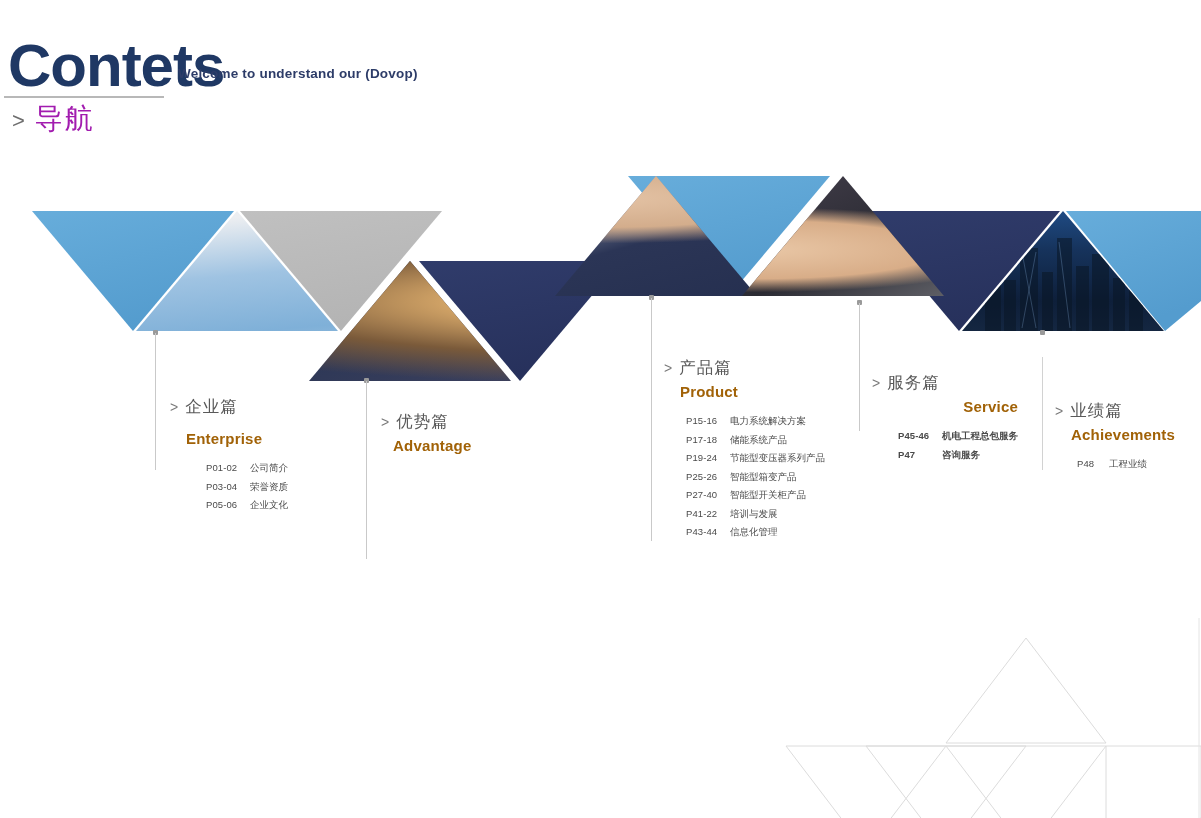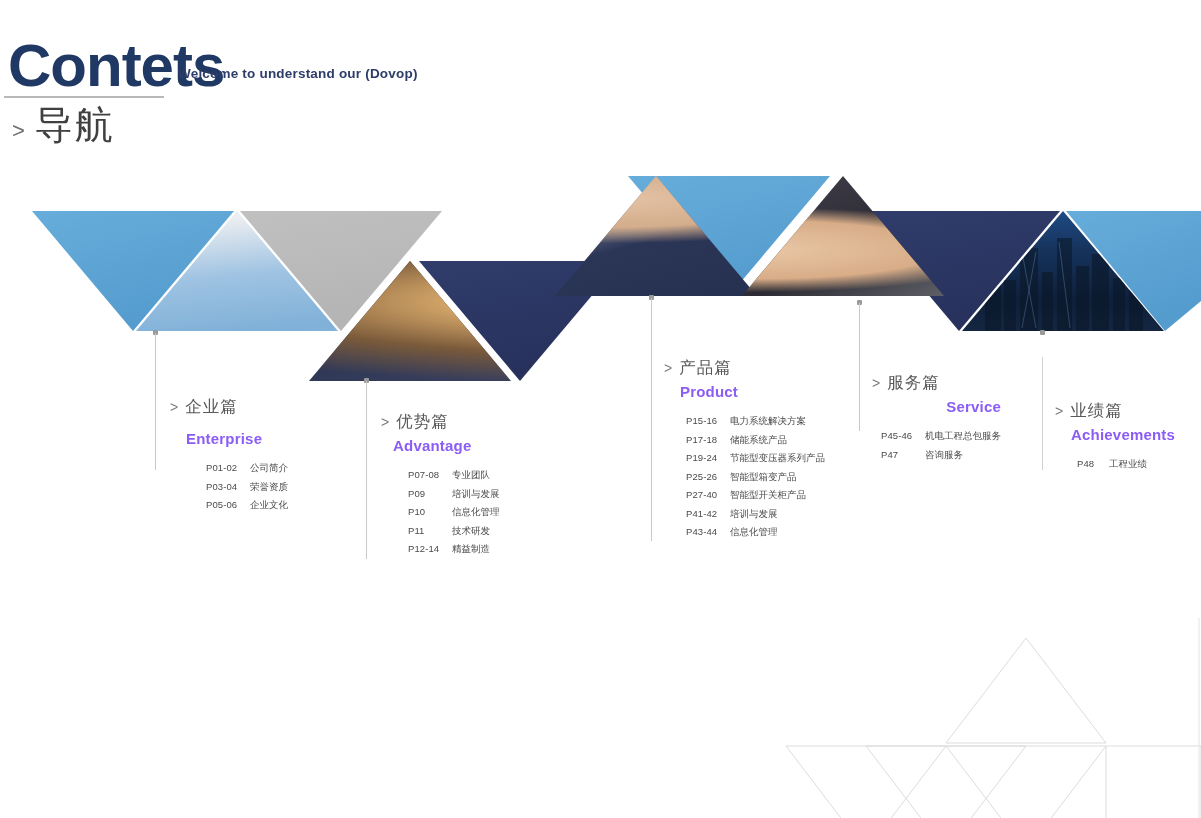"导航" #subtitle-cn { color: #404040 -> #a21caf; font-size: 38px -> 28px }
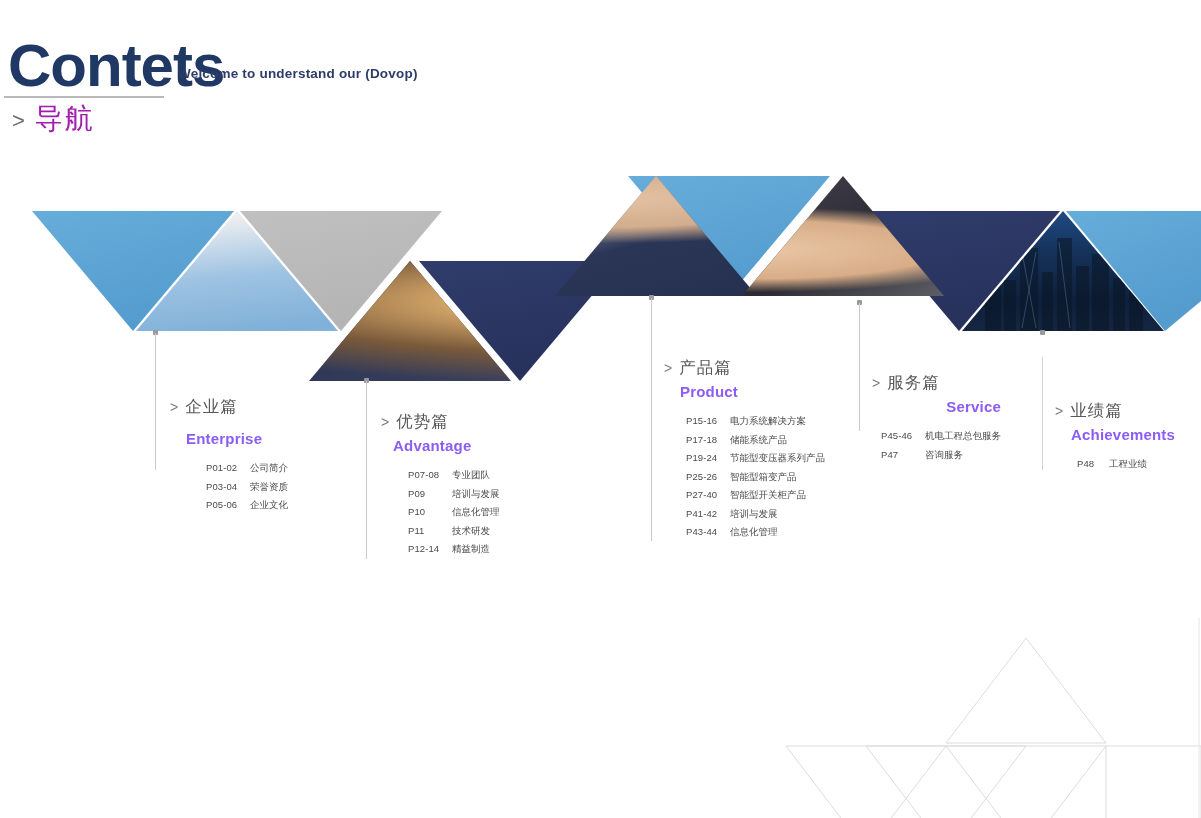"Product" .sec-en { color: #8b5cf6 -> #a16207 }
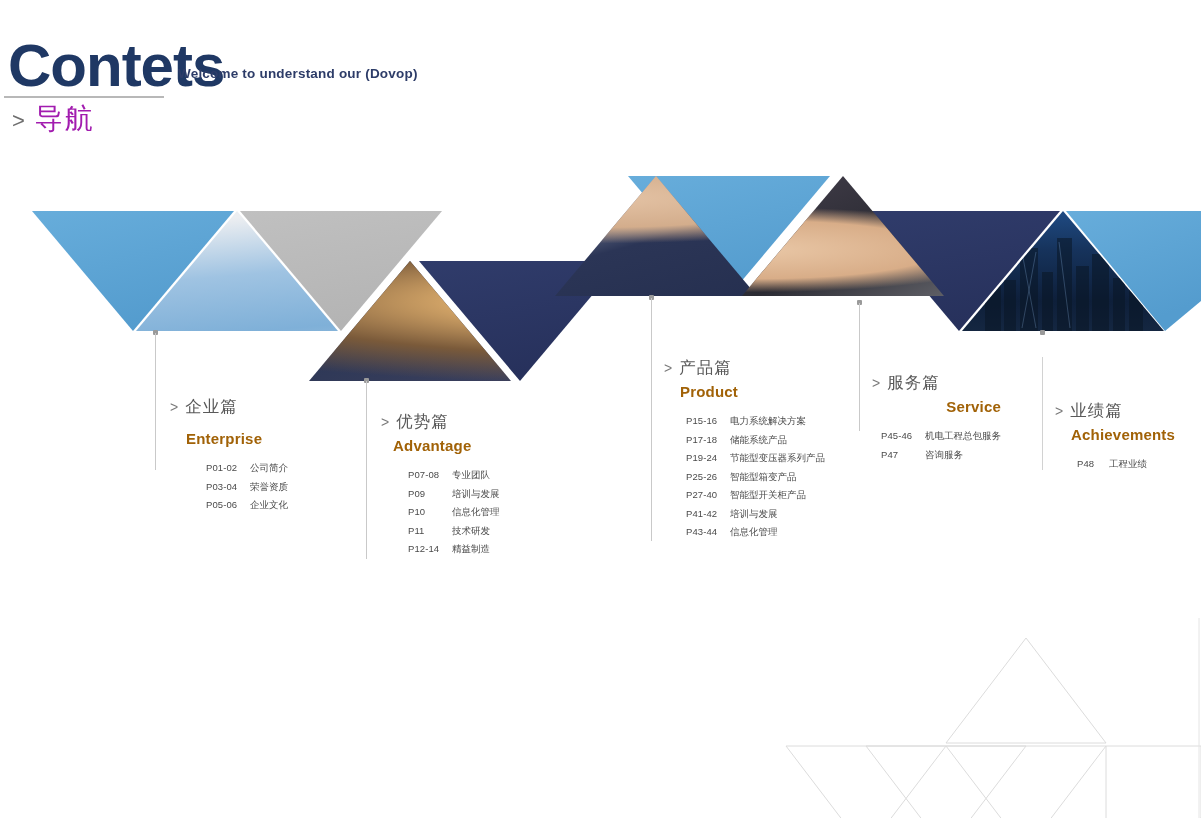"P45-46" div.sec-list { font-weight: none -> bold; margin-left: 9px -> 26px }
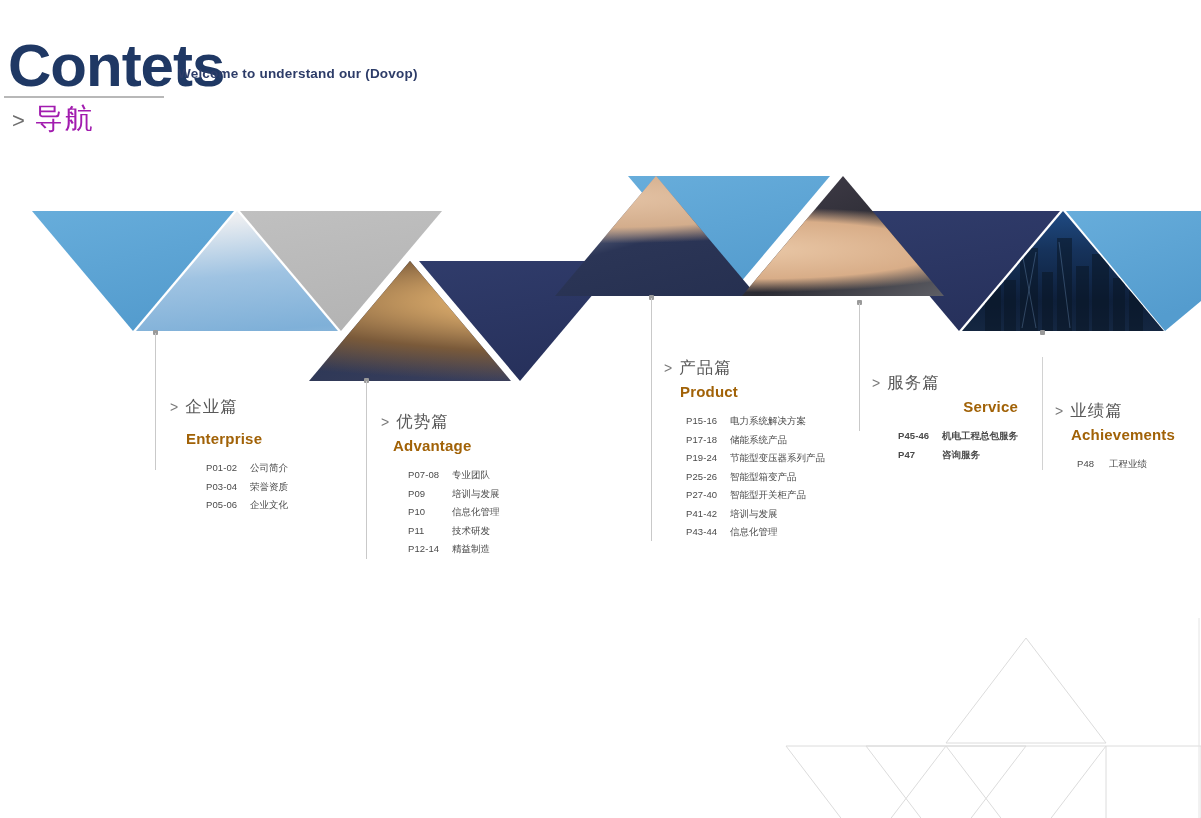"P07-08" div.sec-list { html: <div> <div> <span>P07-08</span> <span>专业团队</span> </div> <div> <span>P09</span> <span>培训与发展</span> </div> <div> <span>P10</span> <span>信息化管理</span> </div> <div> <span>P11</span> <span>技术研发</span> </div> <div> <span>P12-14</span> <span>精益制造</span> </div> </div> -> none }
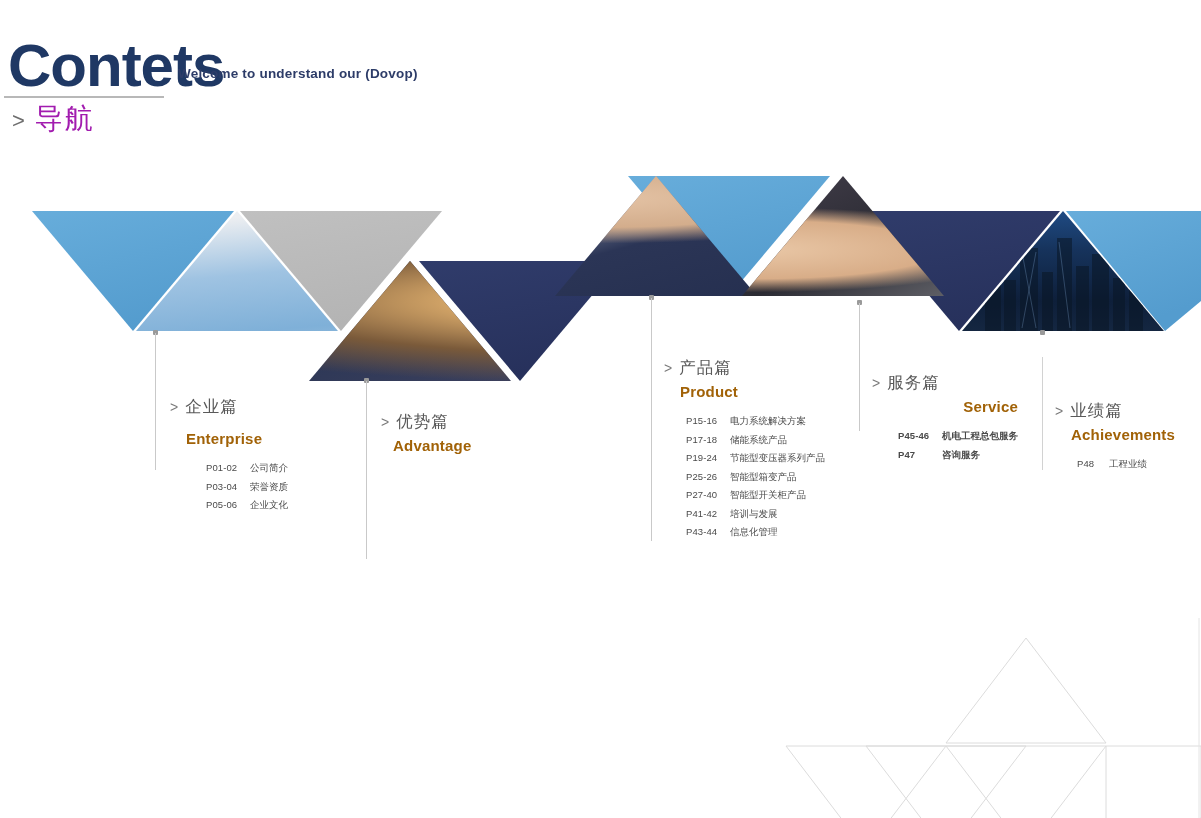"P41-42" span.sec-pg { text: P41-42 -> P41-22 }
